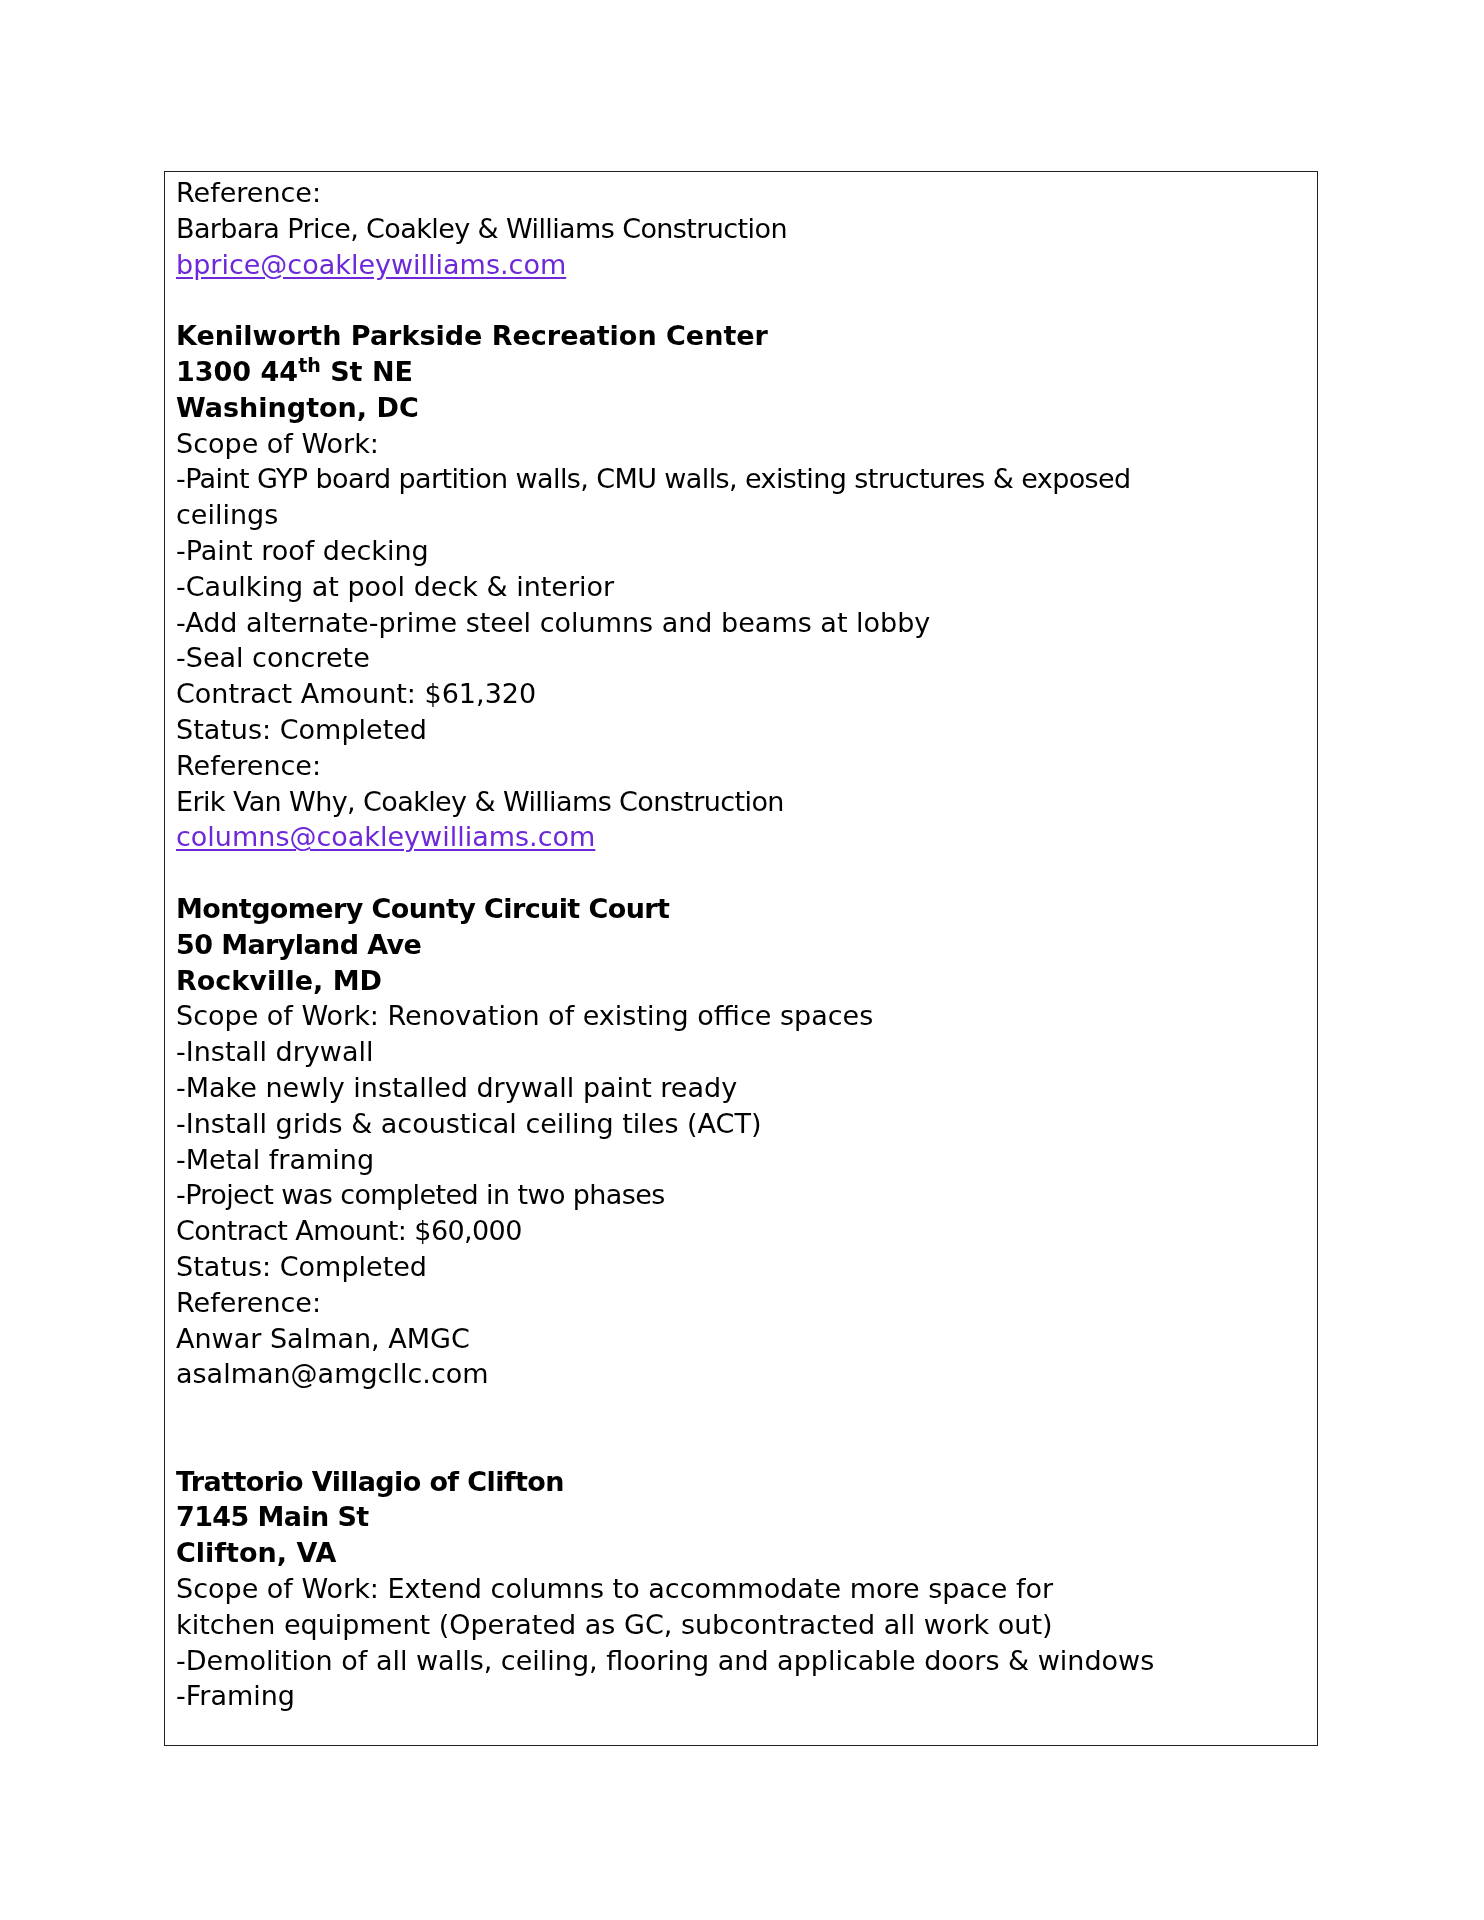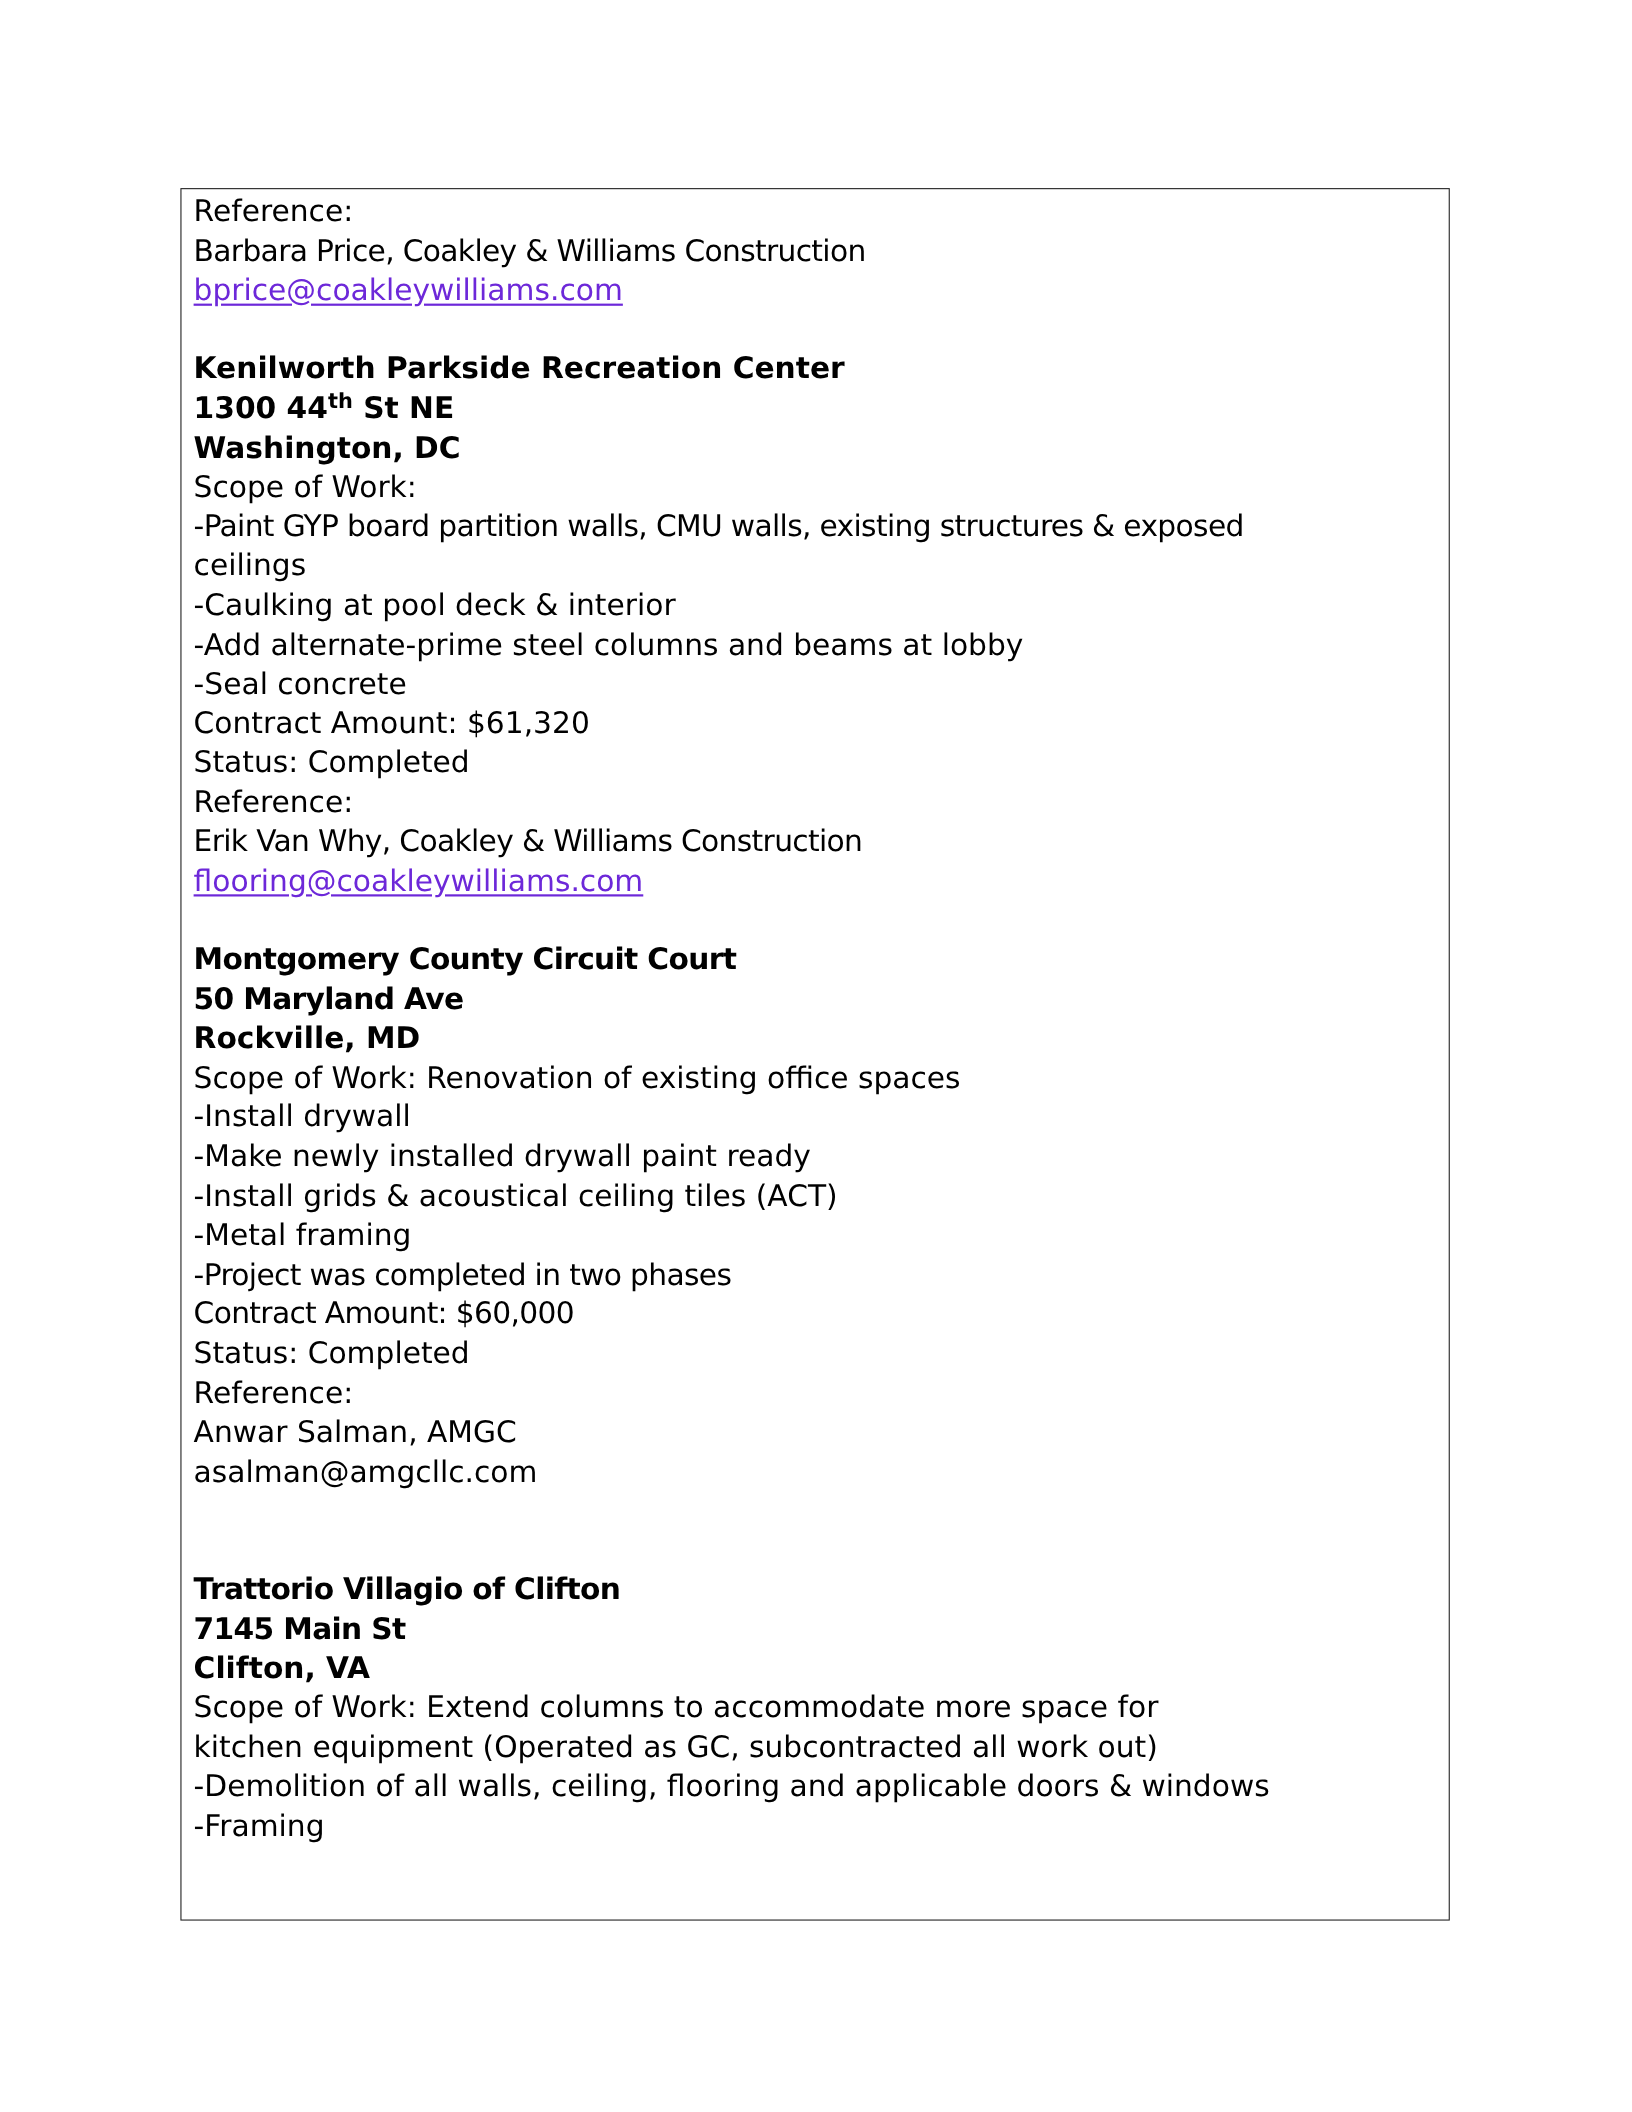"-Paint roof decking" p.line { html: none -> <p>-Paint roof decking</p> }
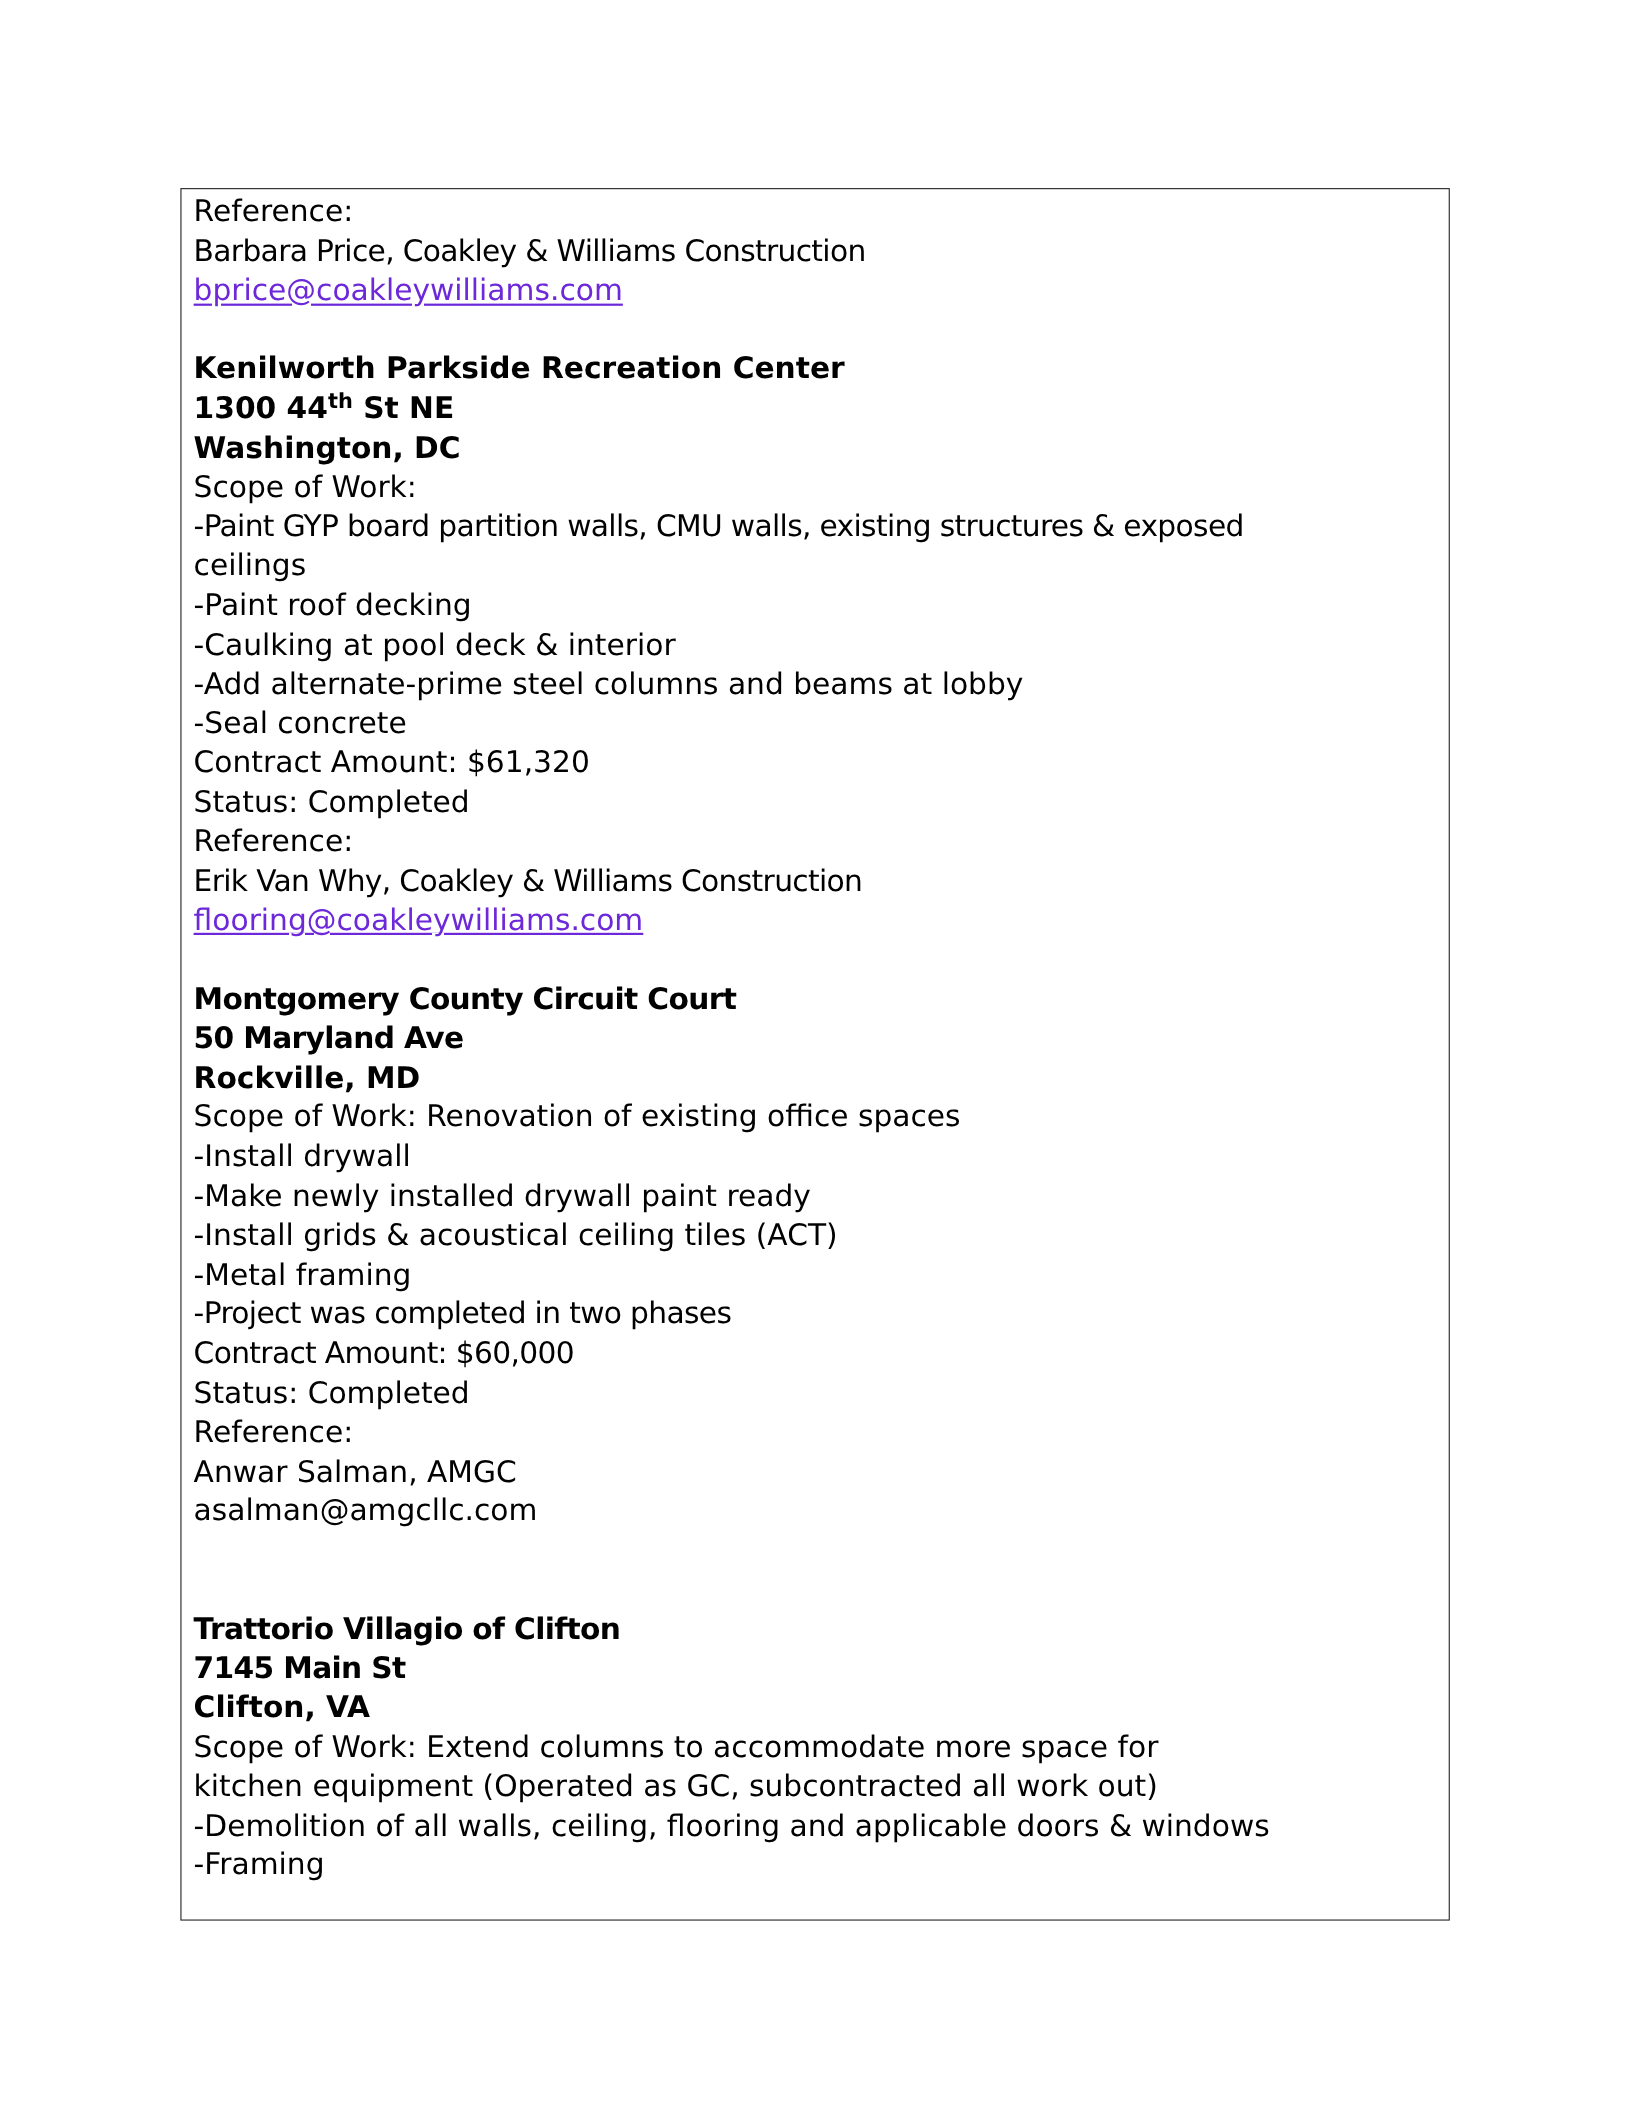"flooring@coakleywilliams.com" a.link { text: flooring@coakleywilliams.com -> columns@coakleywilliams.com }
